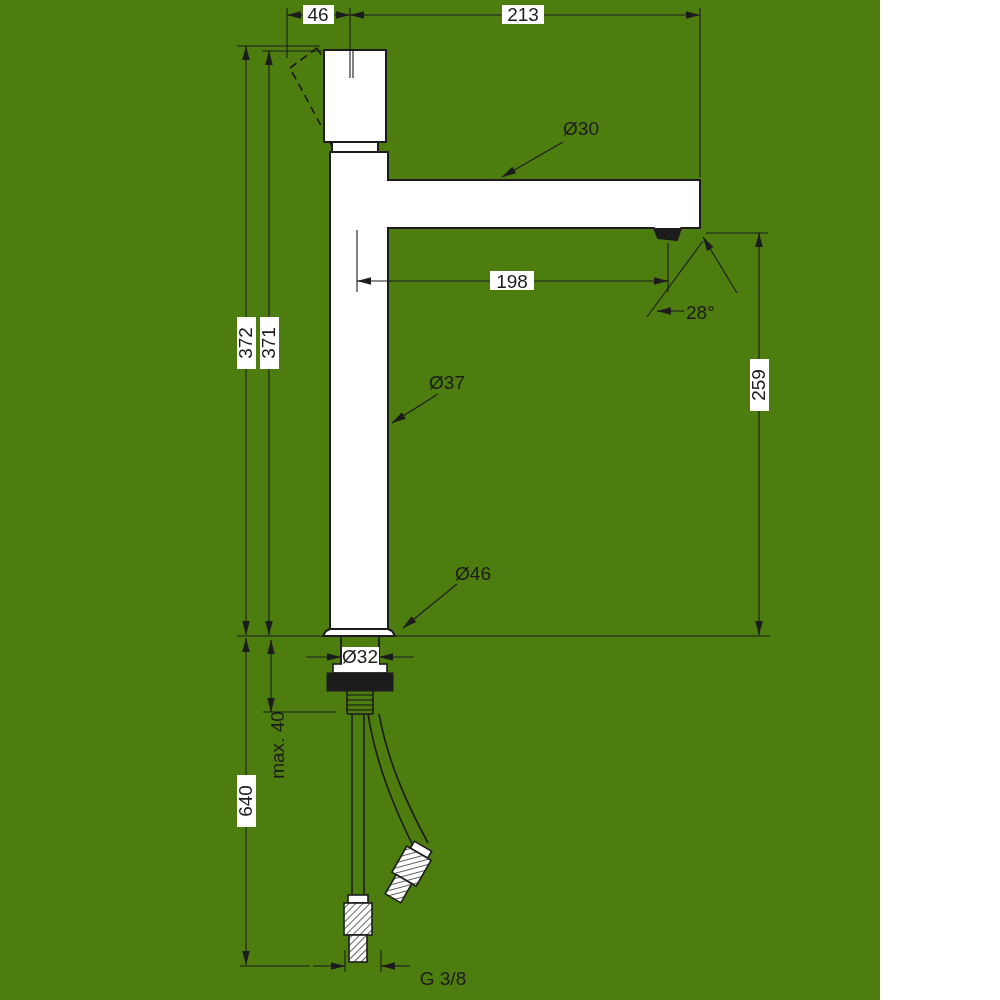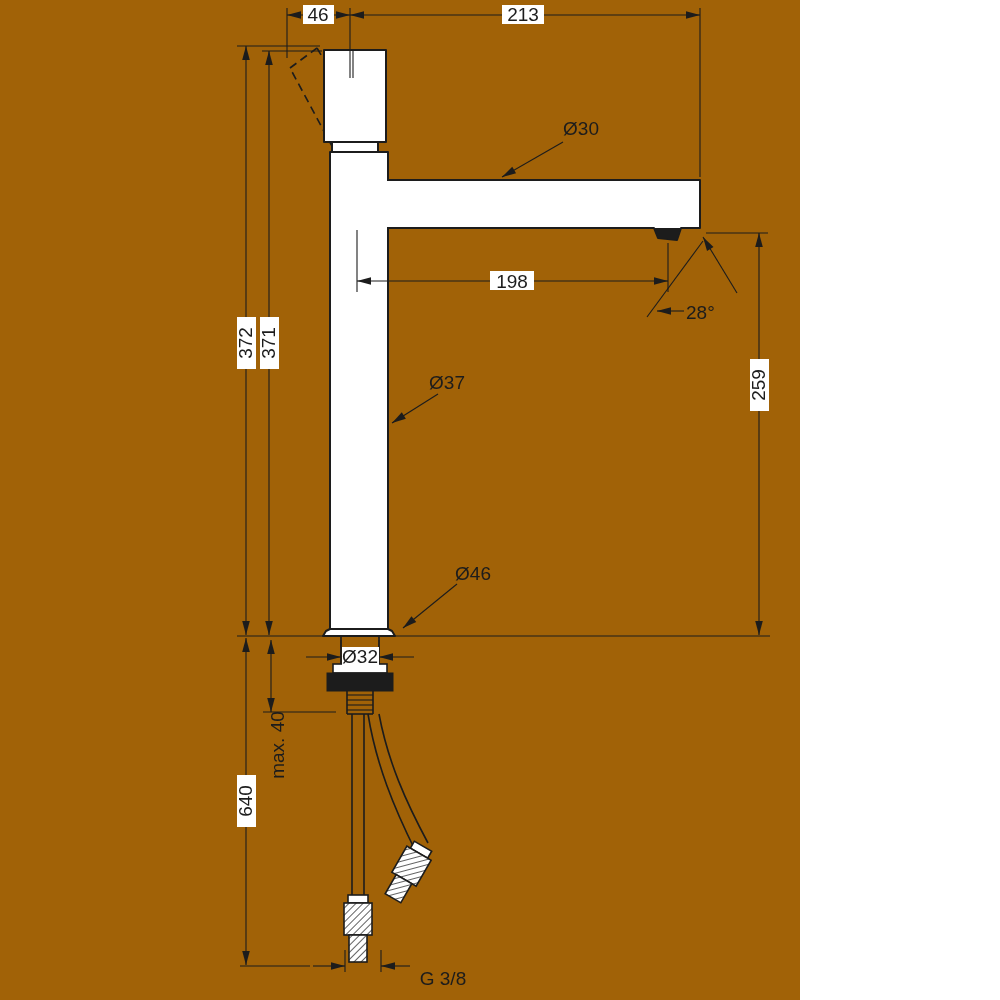"46" .stage { background: #a16207 -> #4d7c0f; width: 800px -> 880px }
